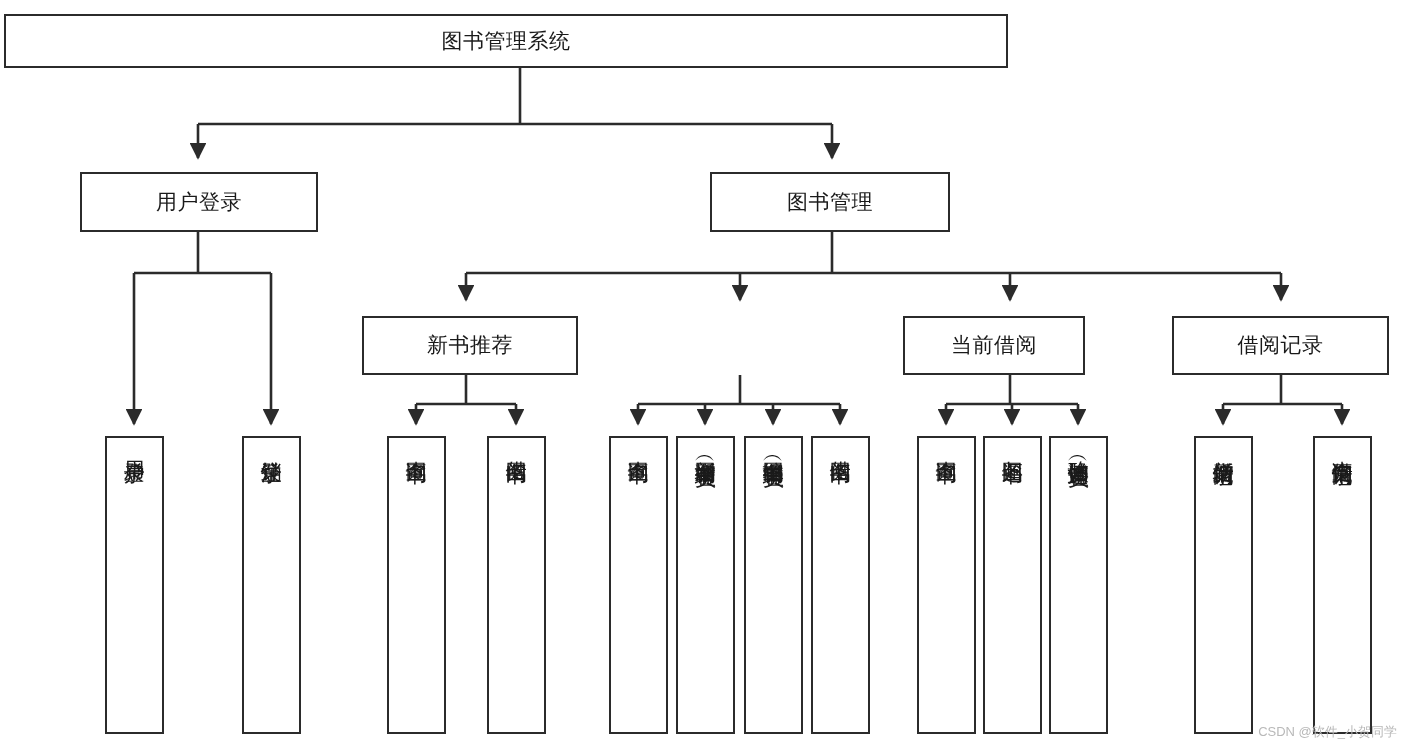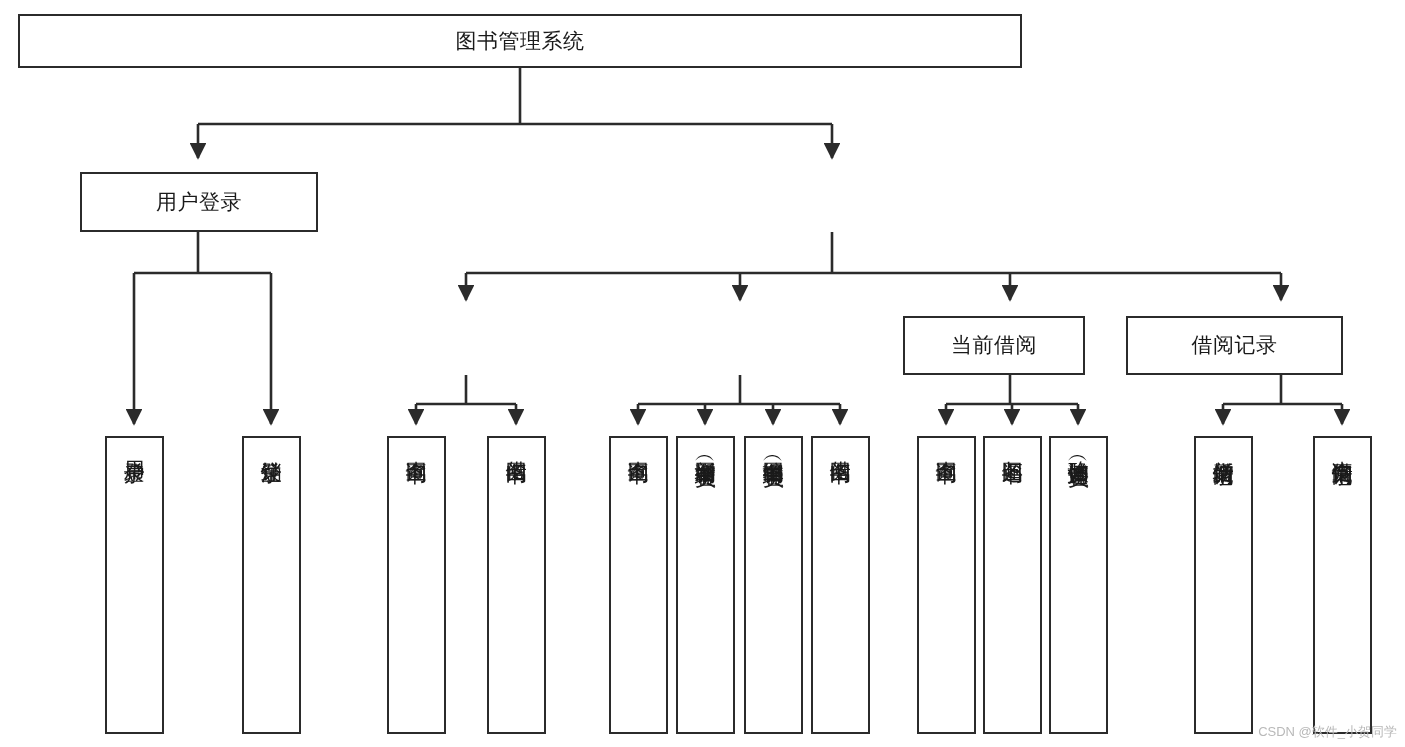"图书管理系统" div.node { left: 18px -> 4px }
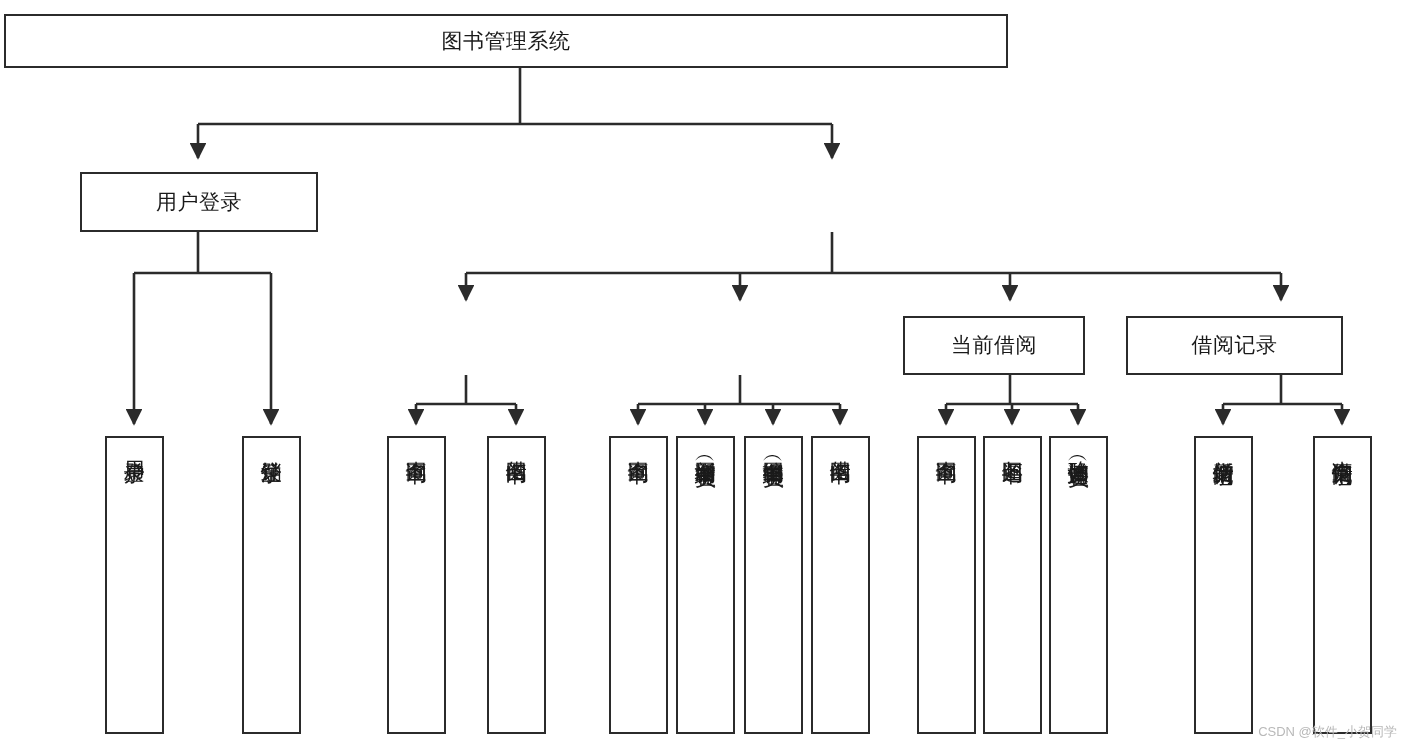"图书管理" div.node { html: none -> <div> <span>图书管理</span> </div> }
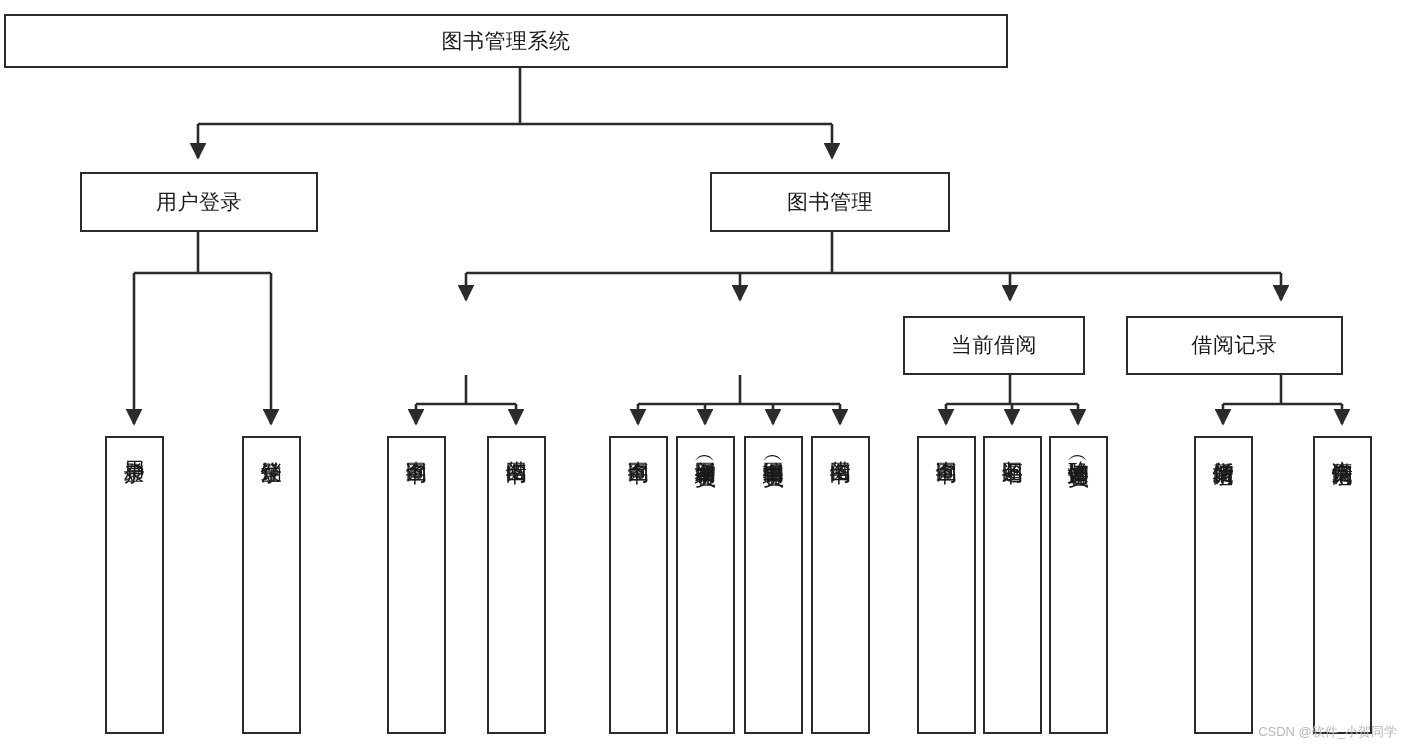"新书推荐" div.node { html: none -> <div> <span>新书推荐</span> </div> }
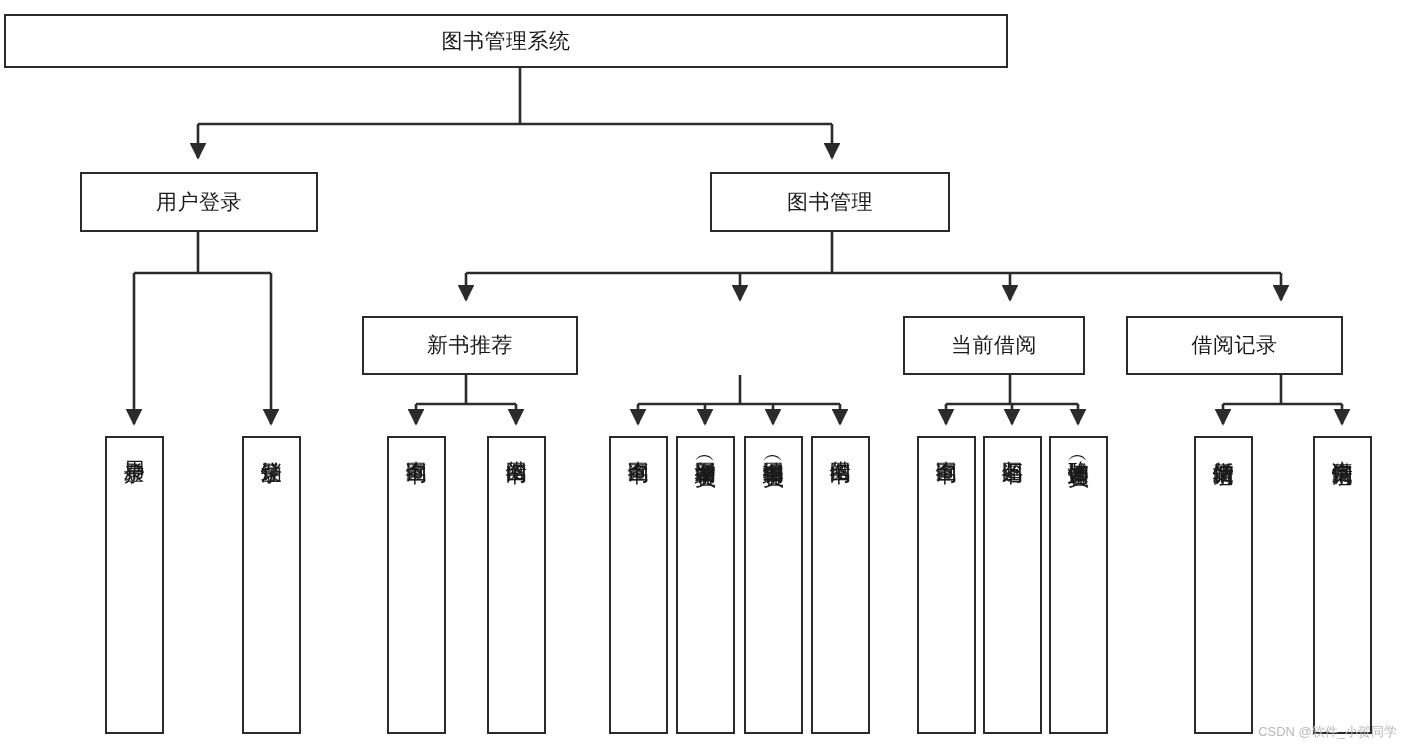"借阅记录" div.node { left: 1126px -> 1172px }
